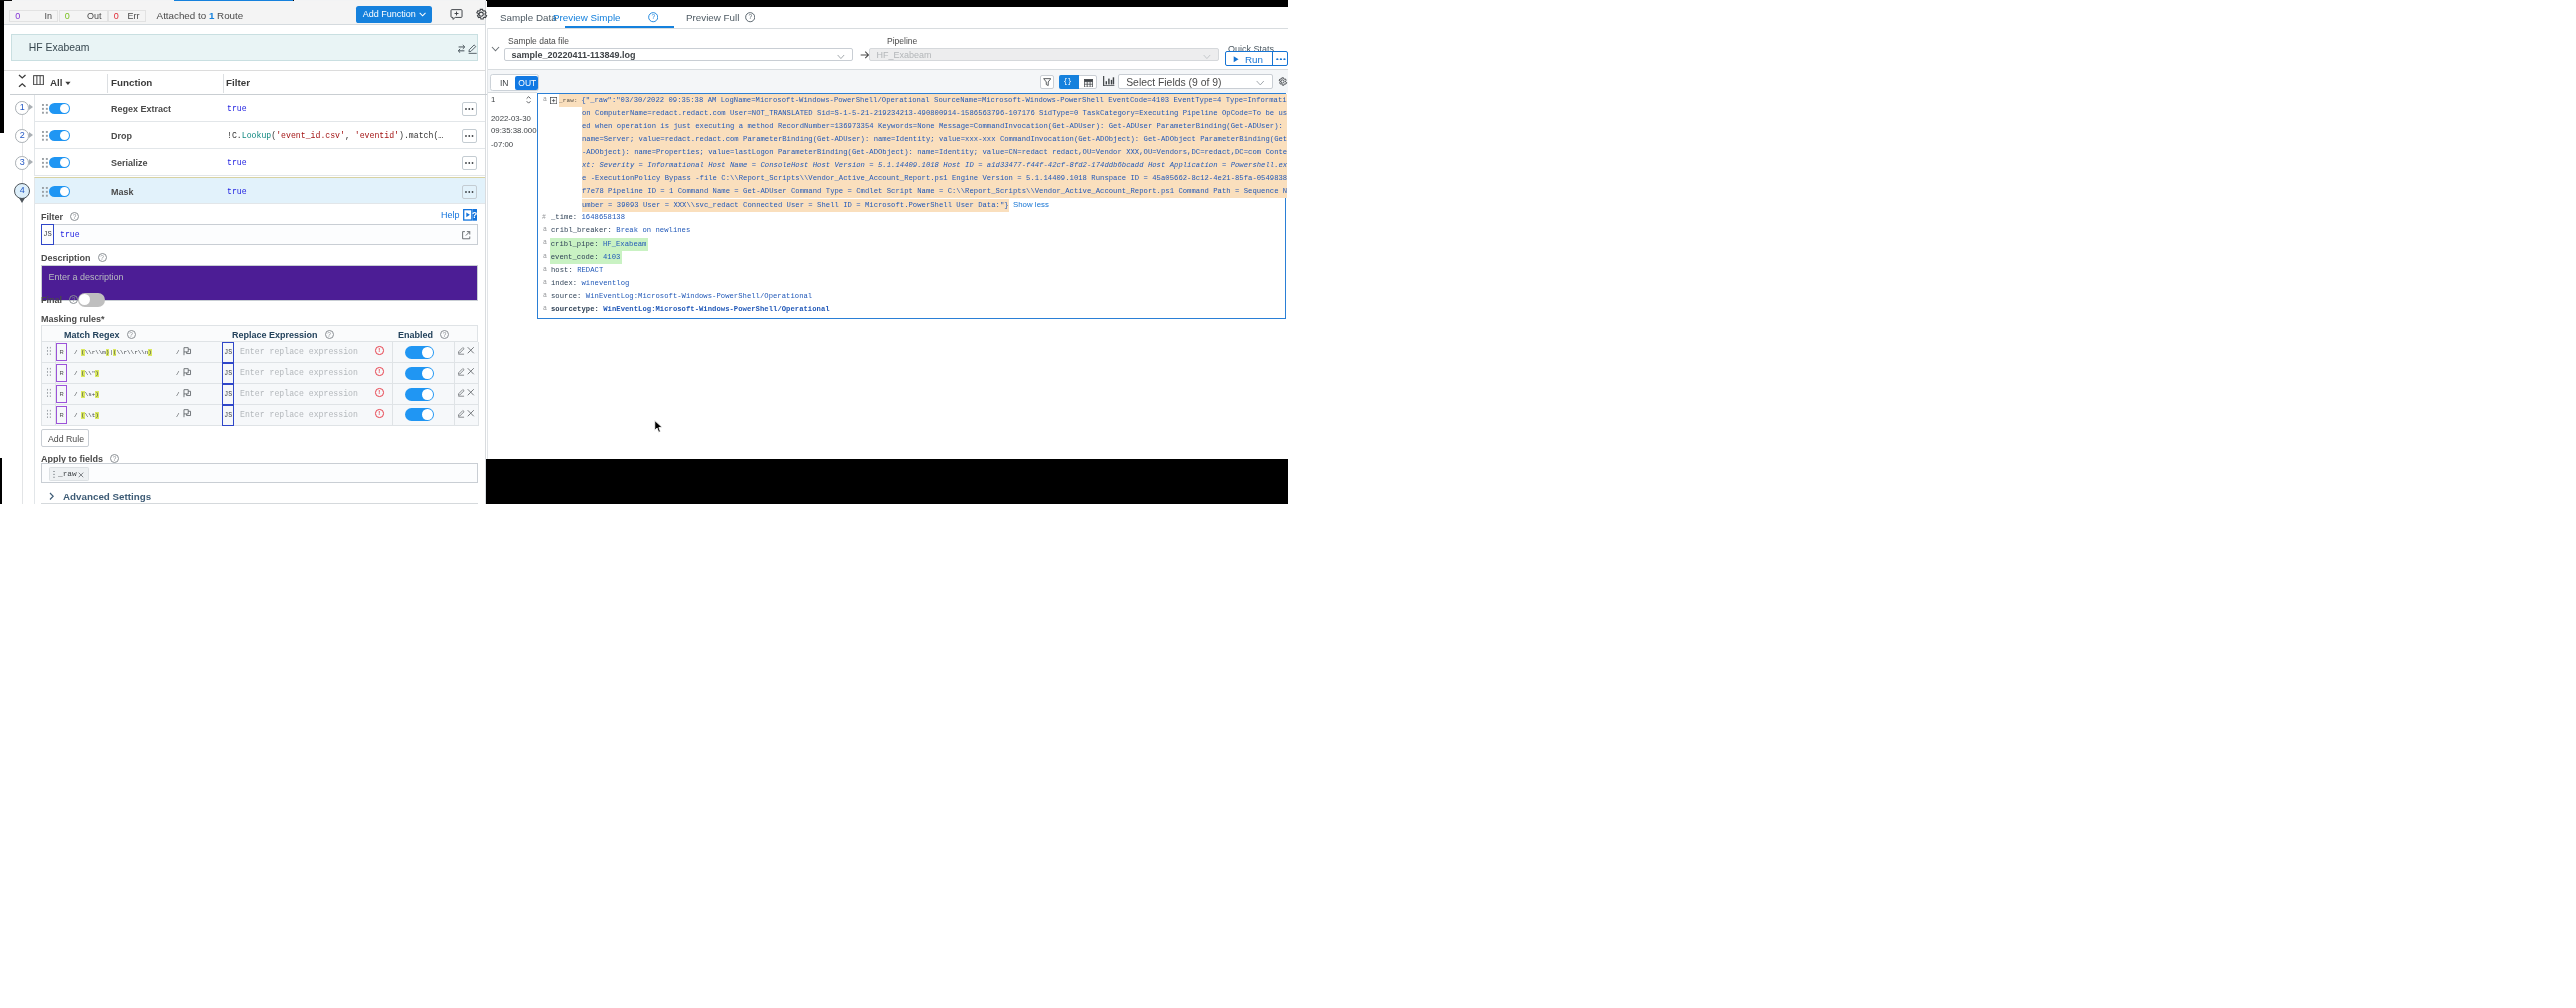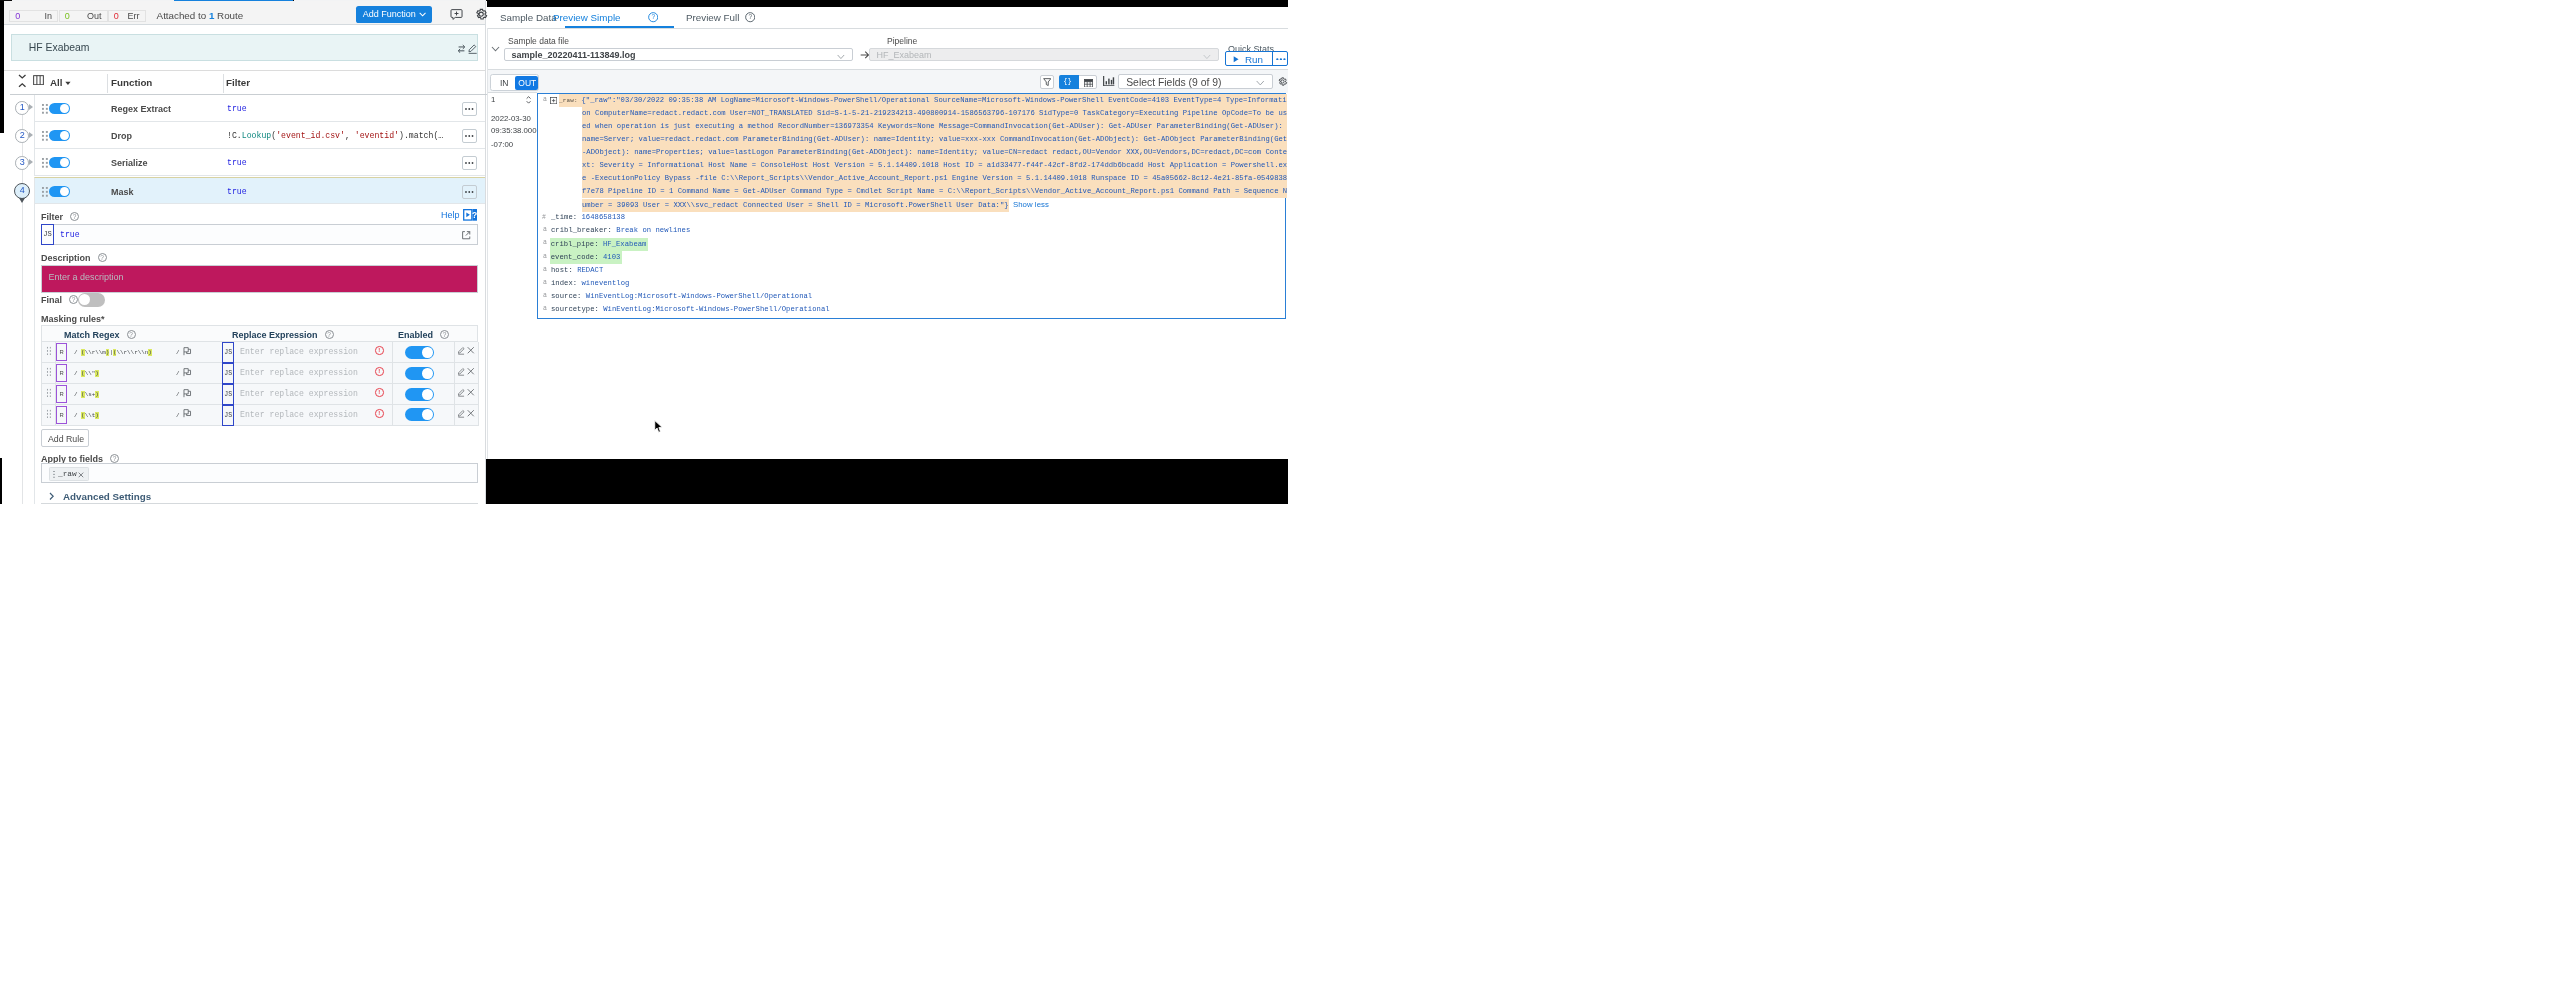"xt: Severity = Informational Host" div.evtext { font-style: none -> italic }
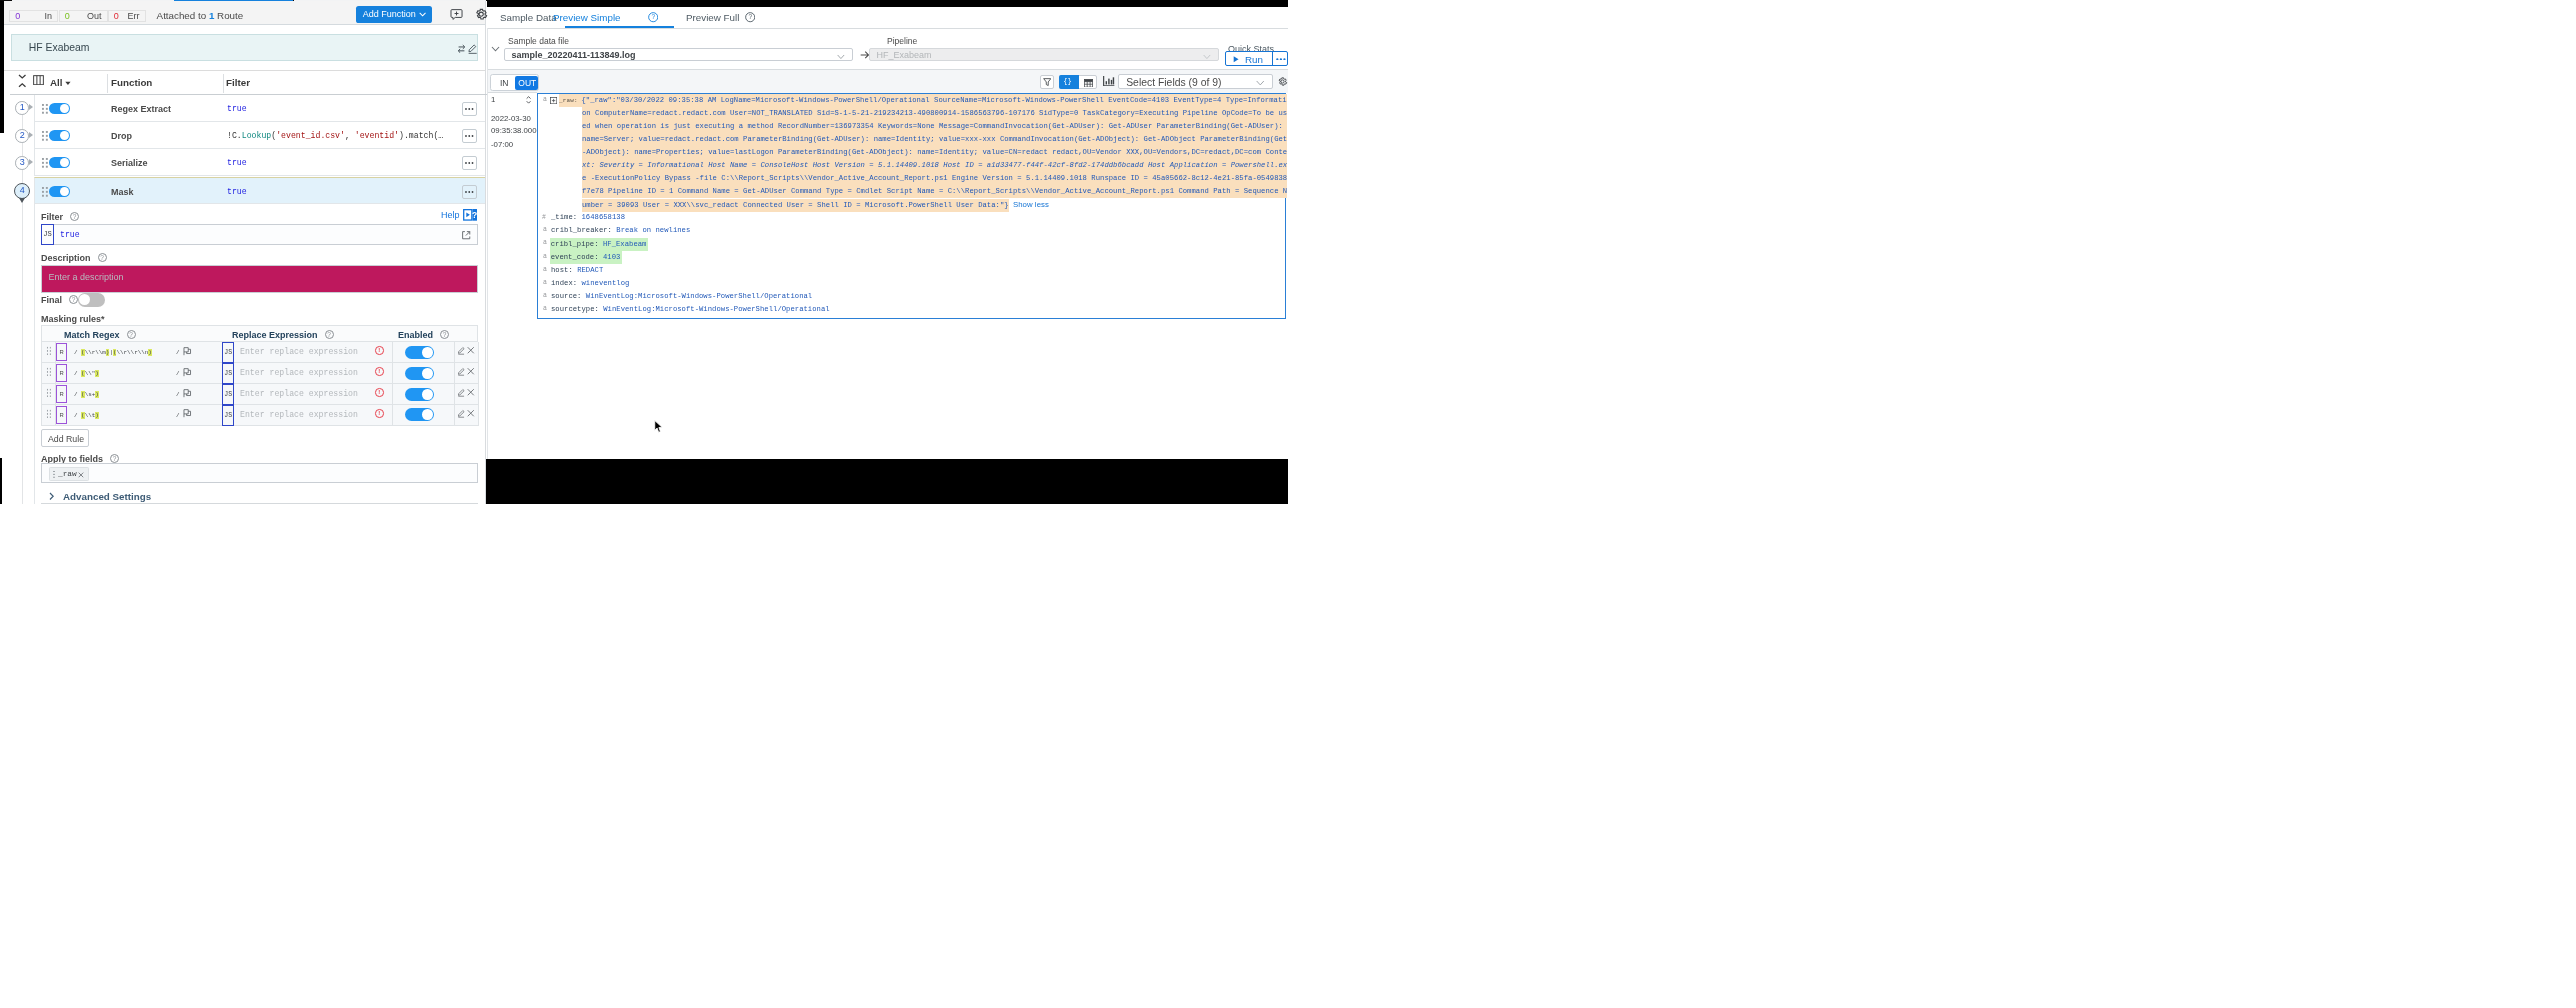"Enter a description" div.abs { background: #be185d -> #4c1d95; height: 28px -> 36px }
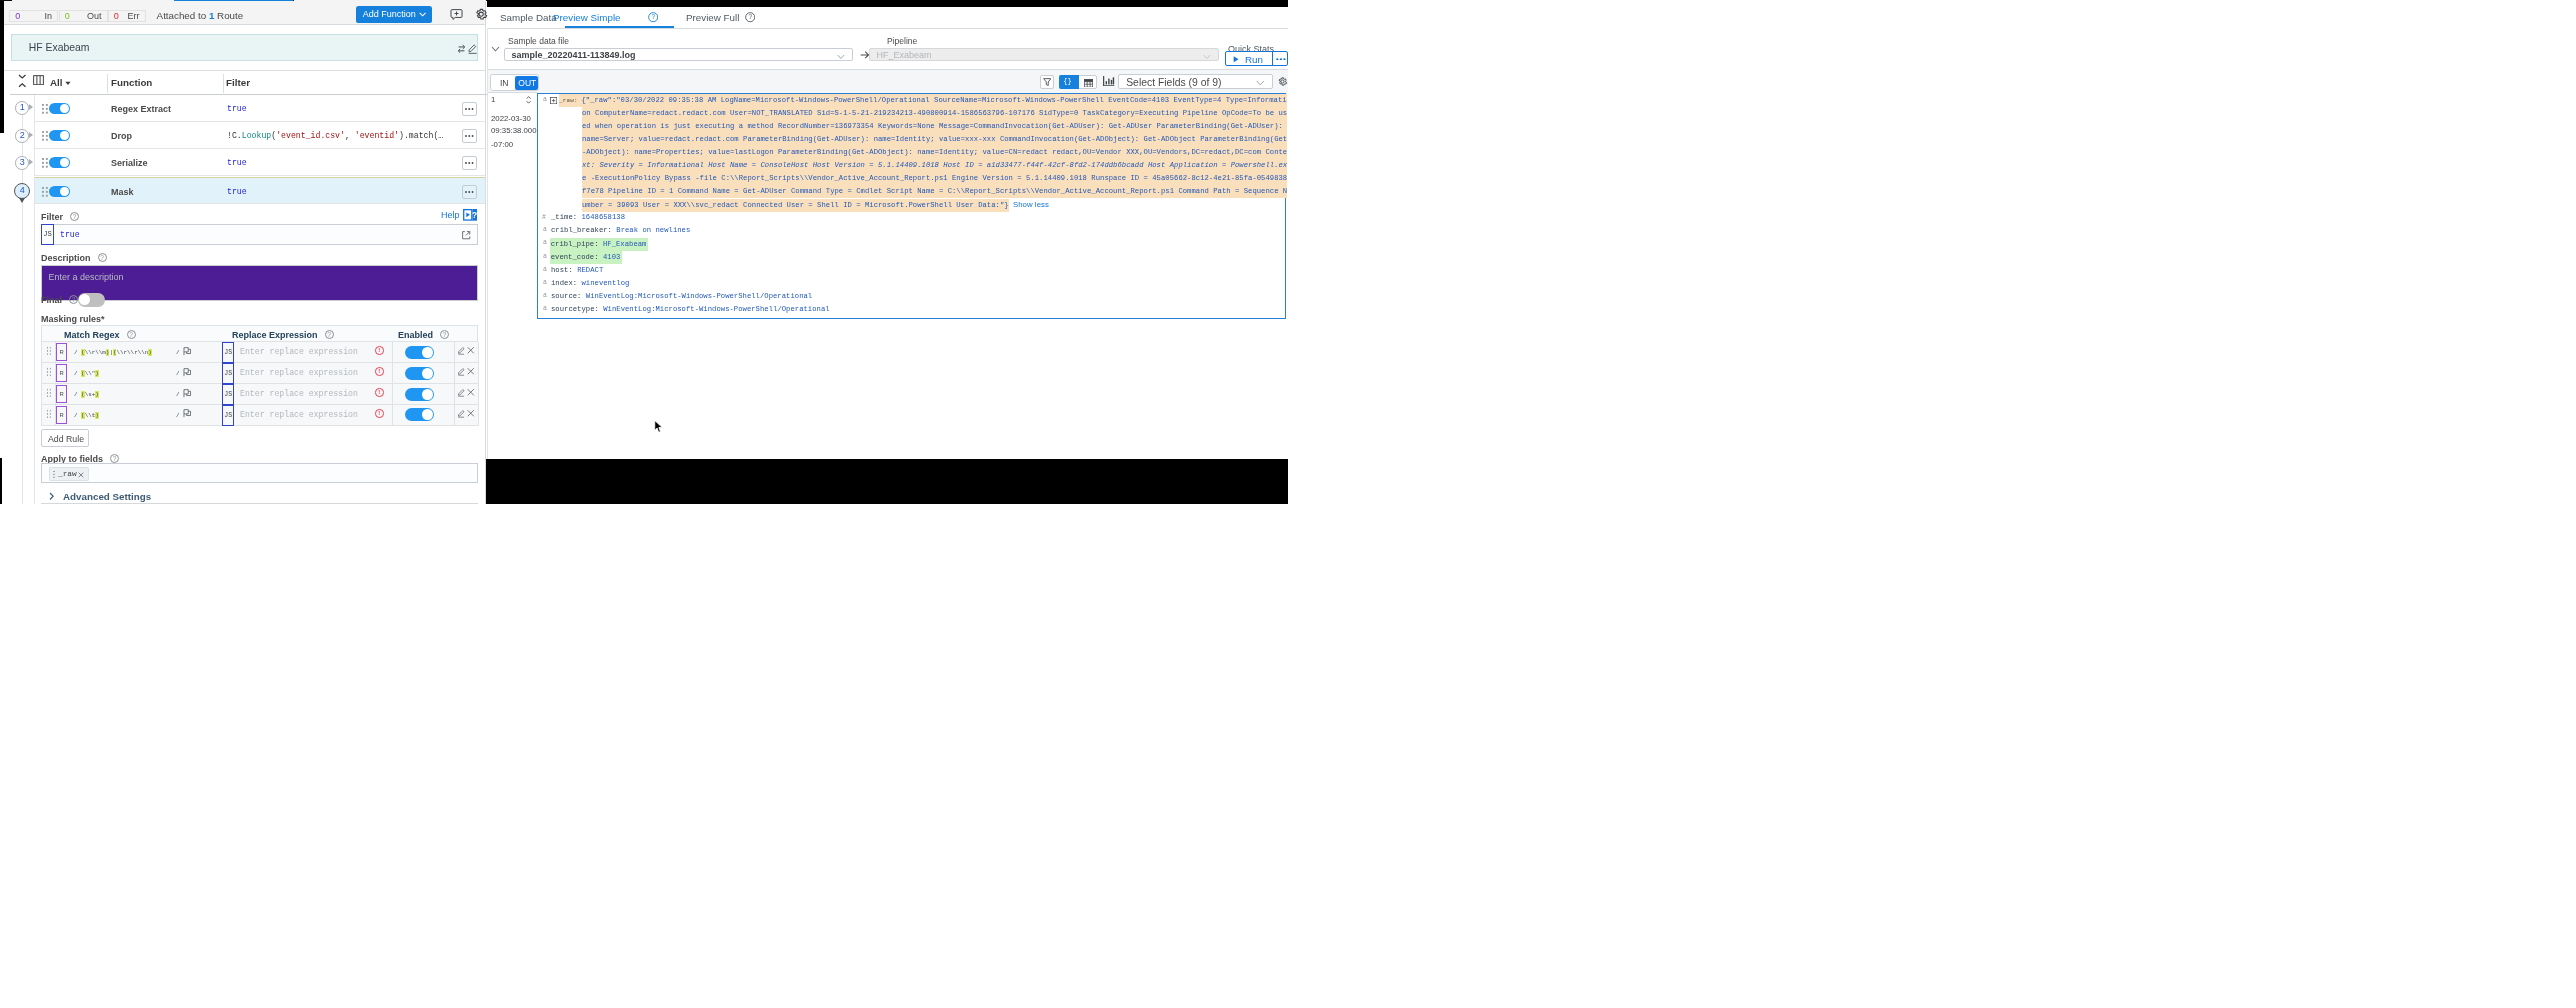"sourcetype:" div.evtext { font-weight: none -> bold }
